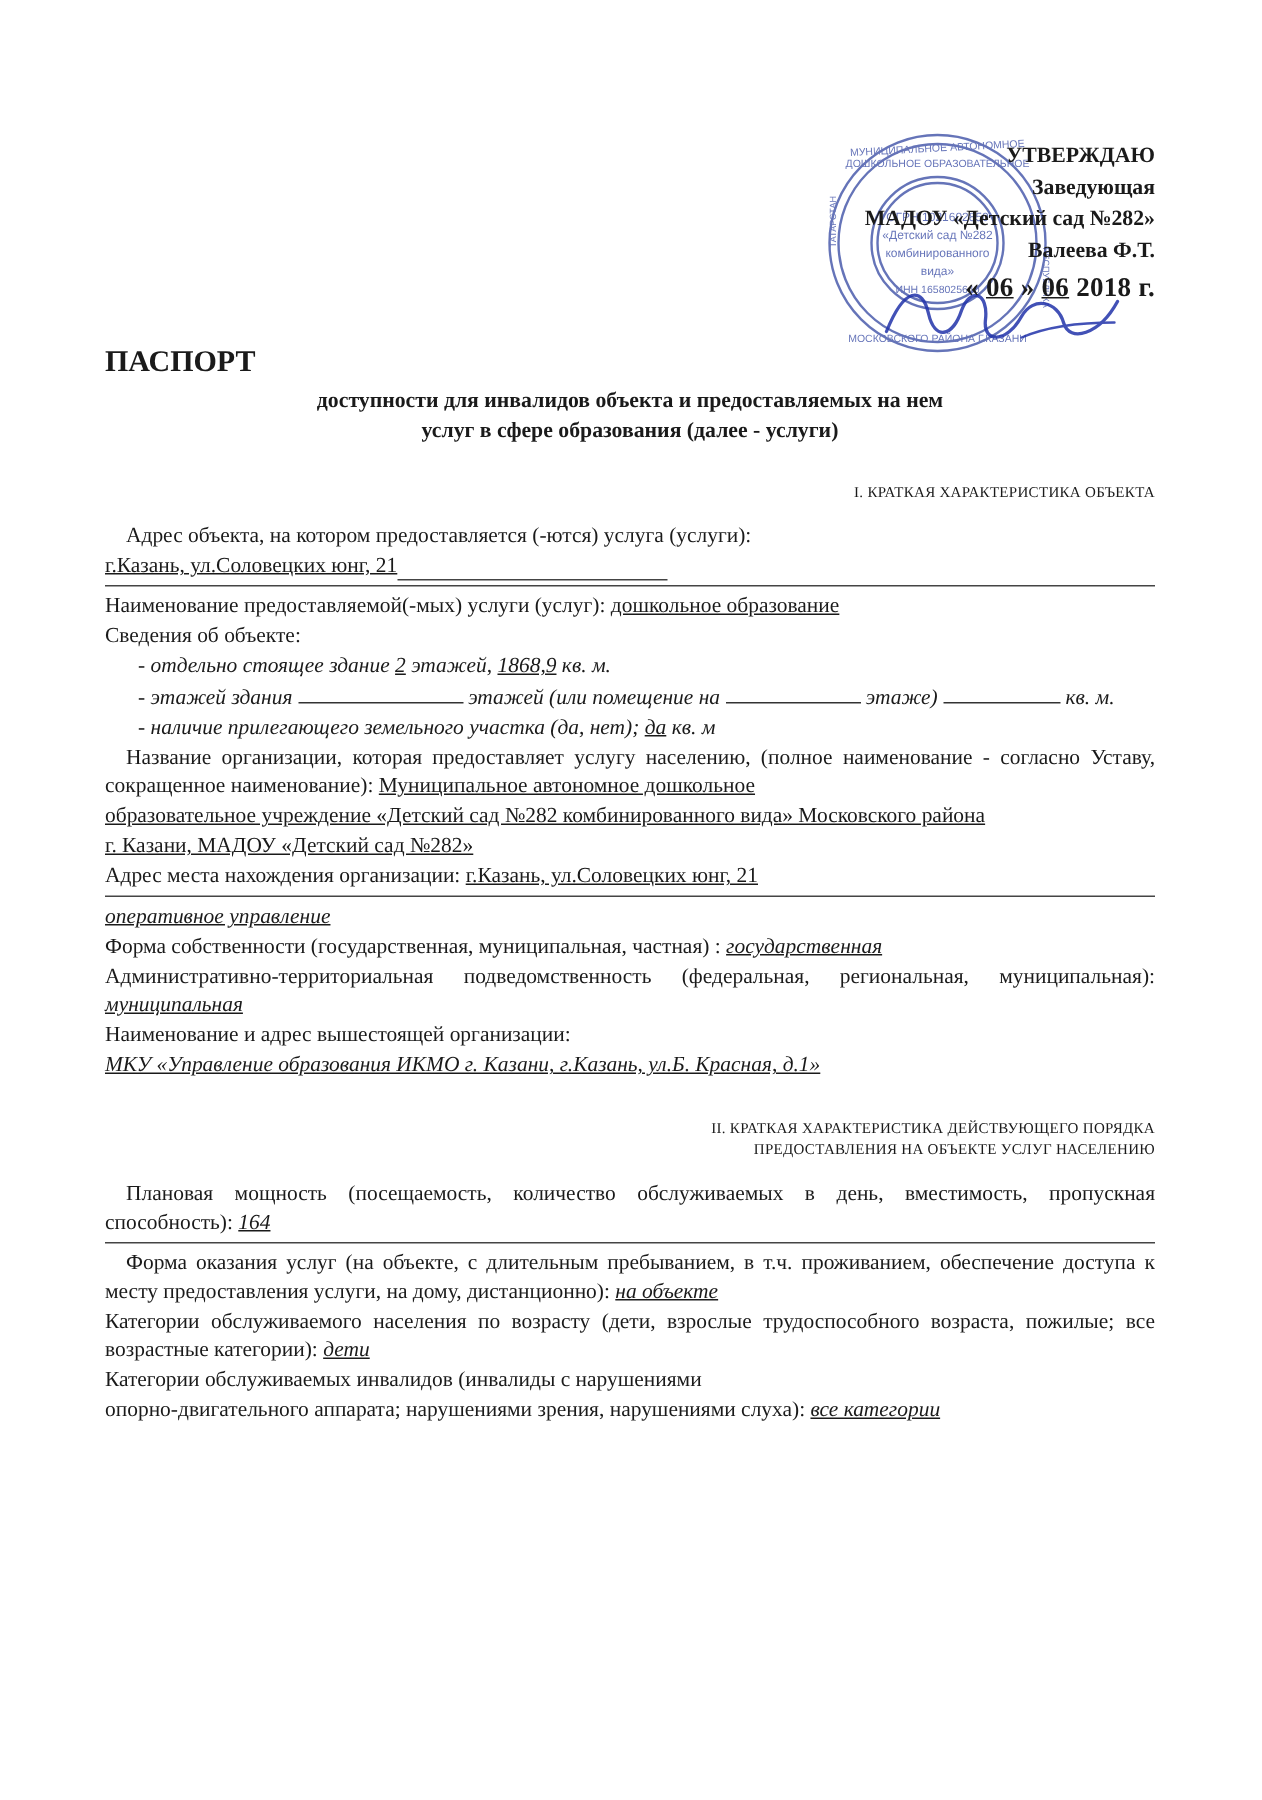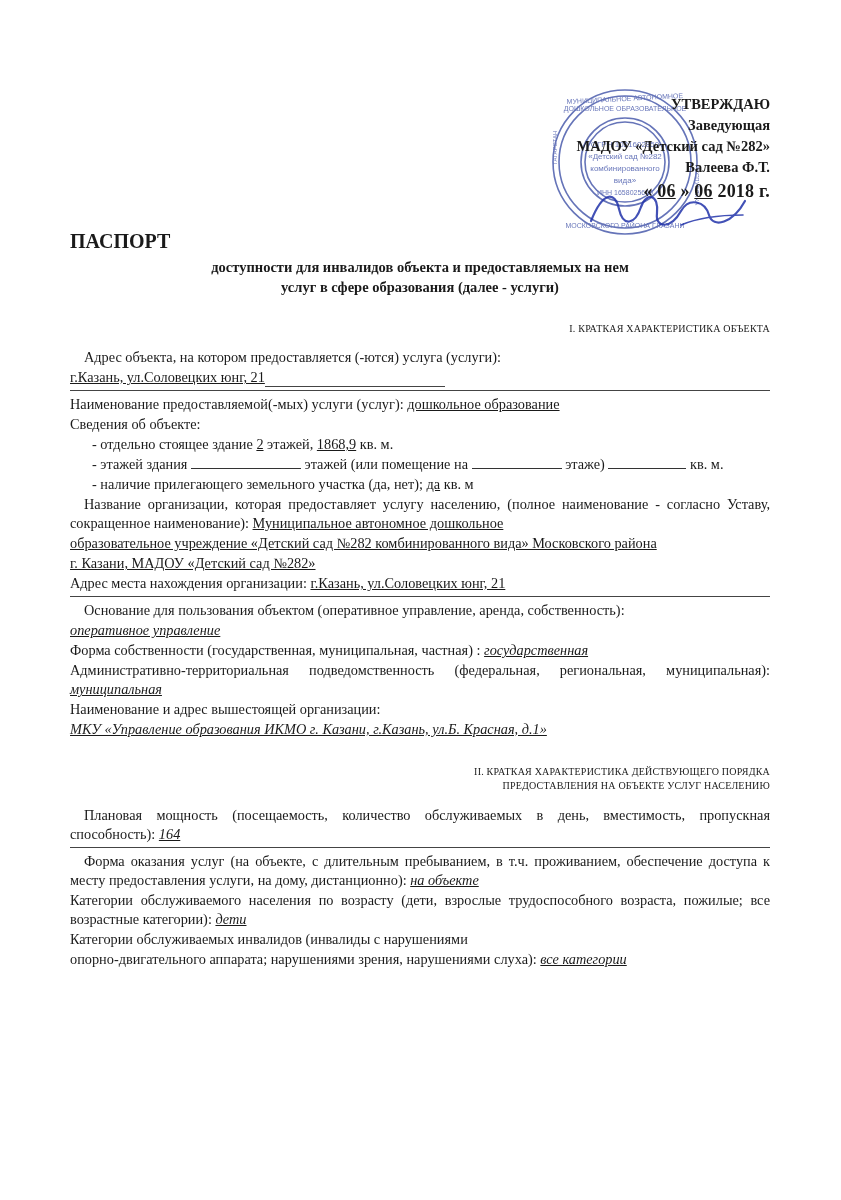"- отдельно стоящее здание 2" .sub { font-style: none -> italic }
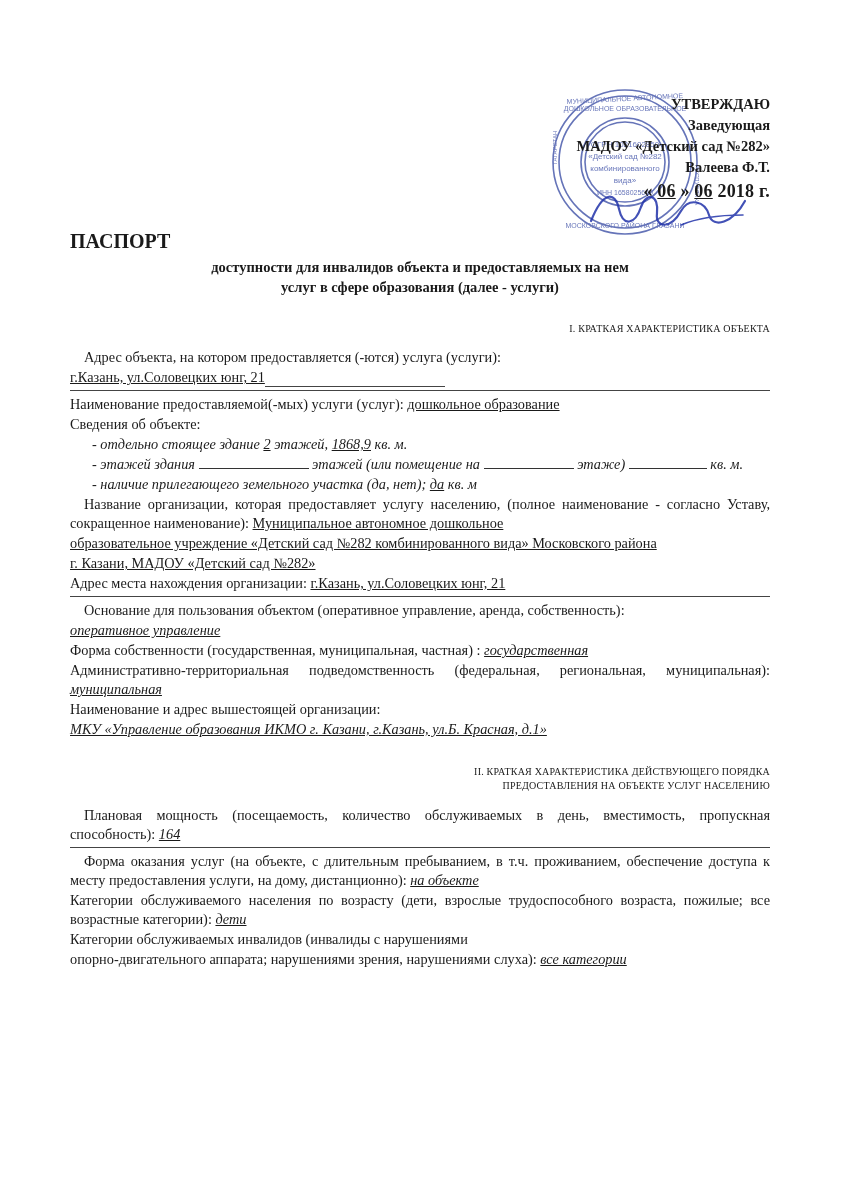"Основание для пользования объектом" p.line { html: <p> <span>Основание для пользования объектом (оперативное управление, аренда, собственность):</span> </p> -> none }
